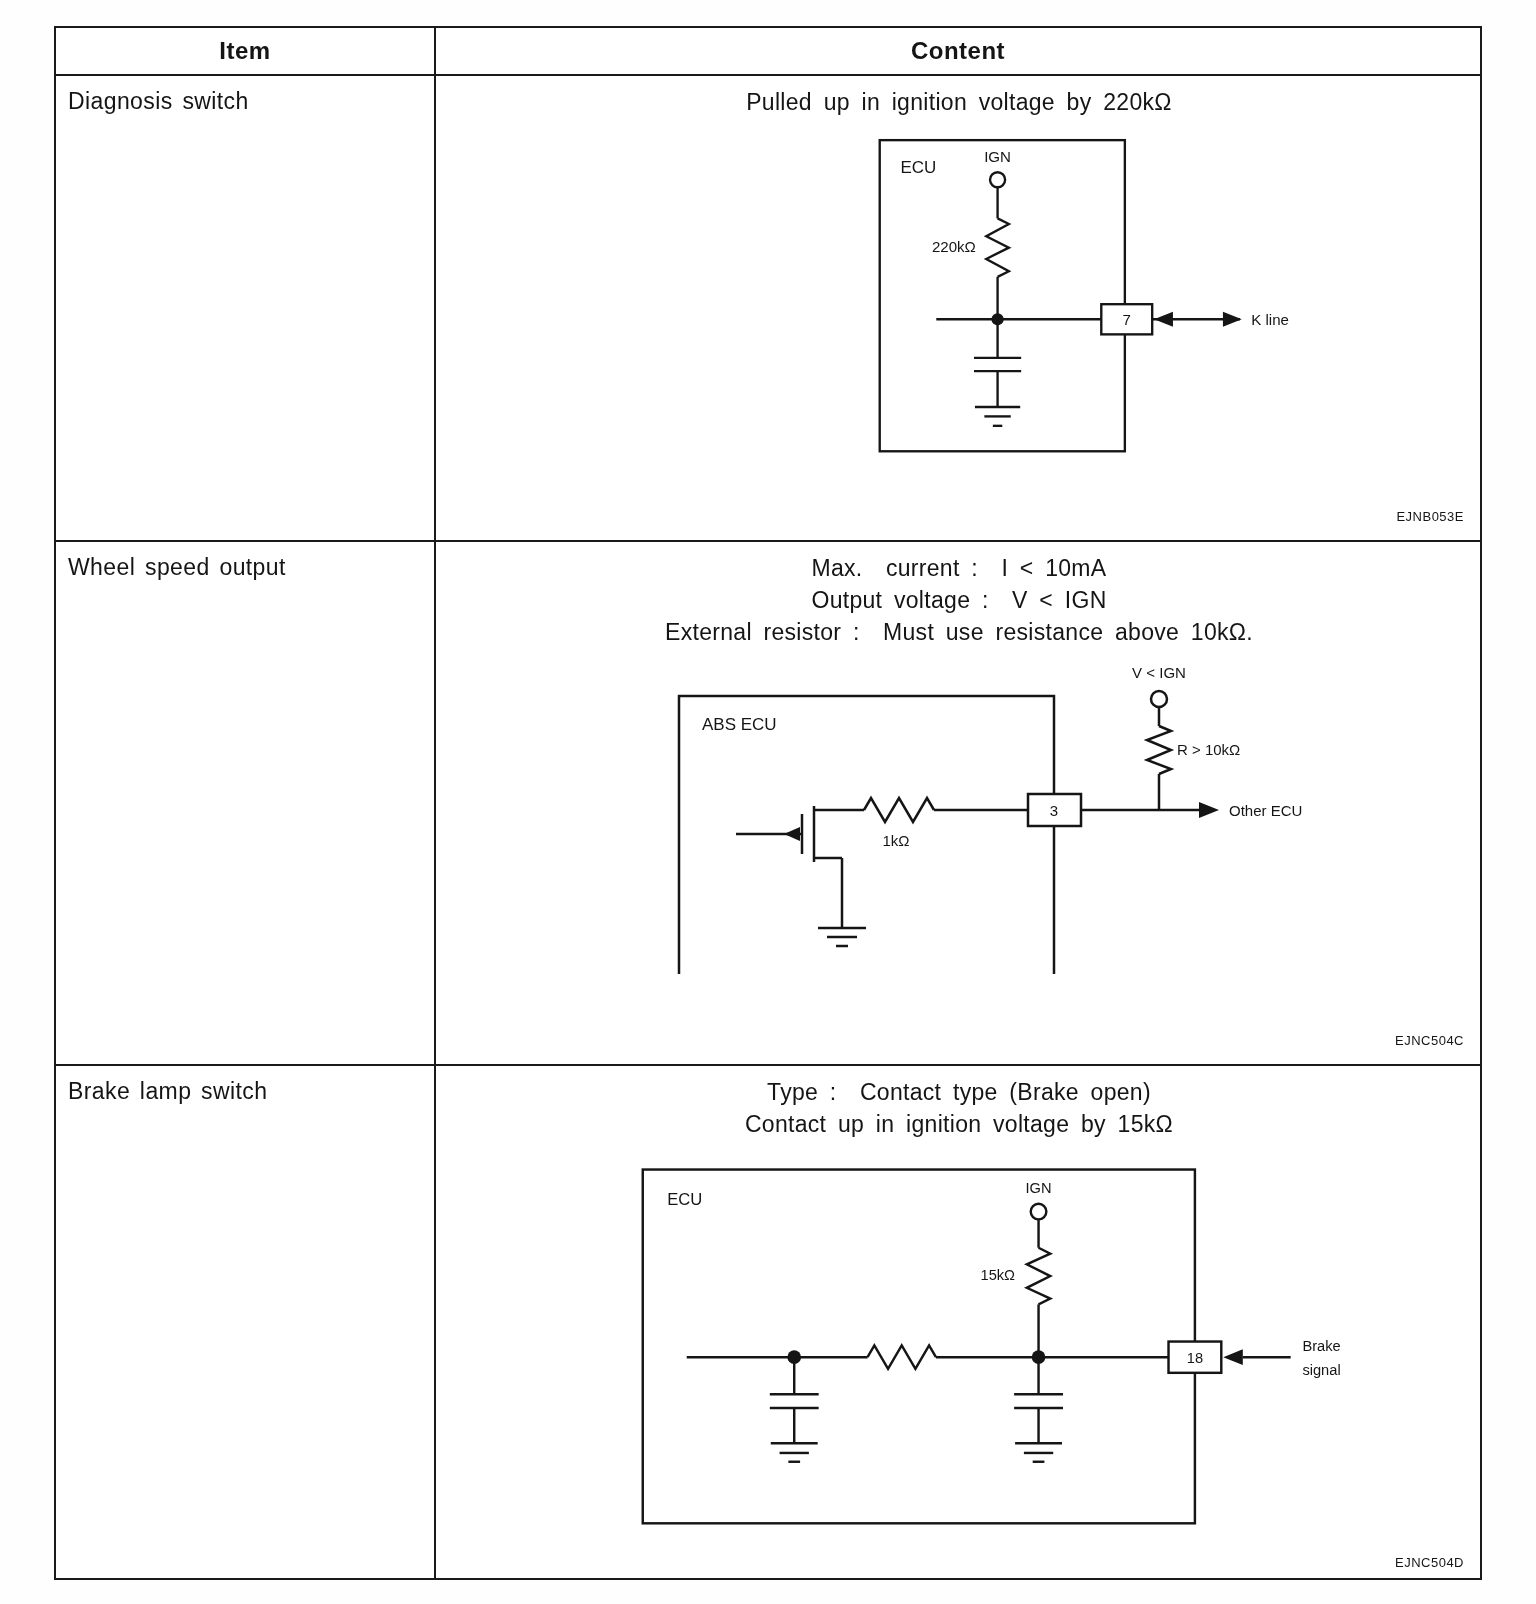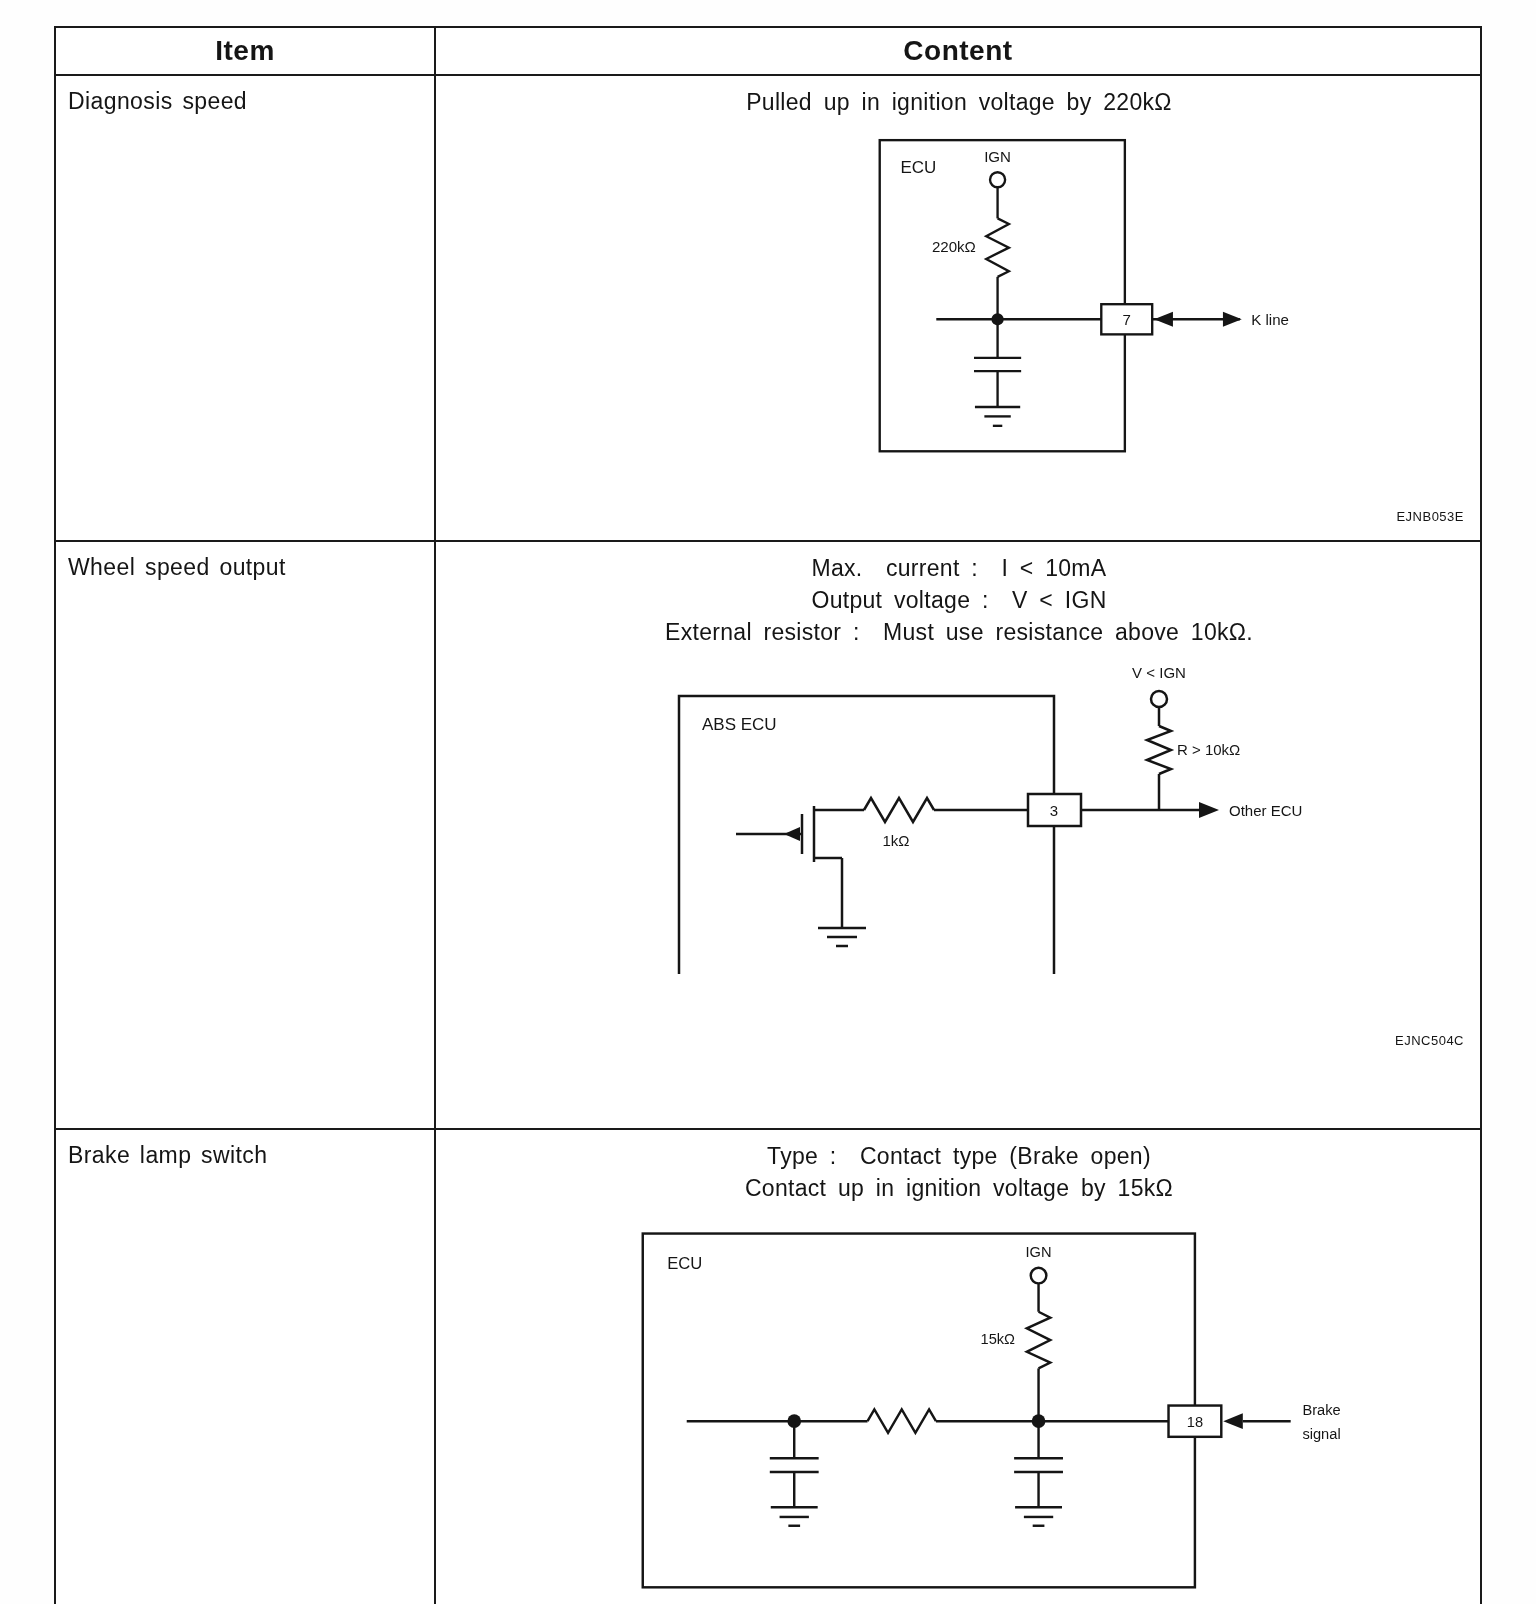"Item" th { font-size: 28px -> 24px }
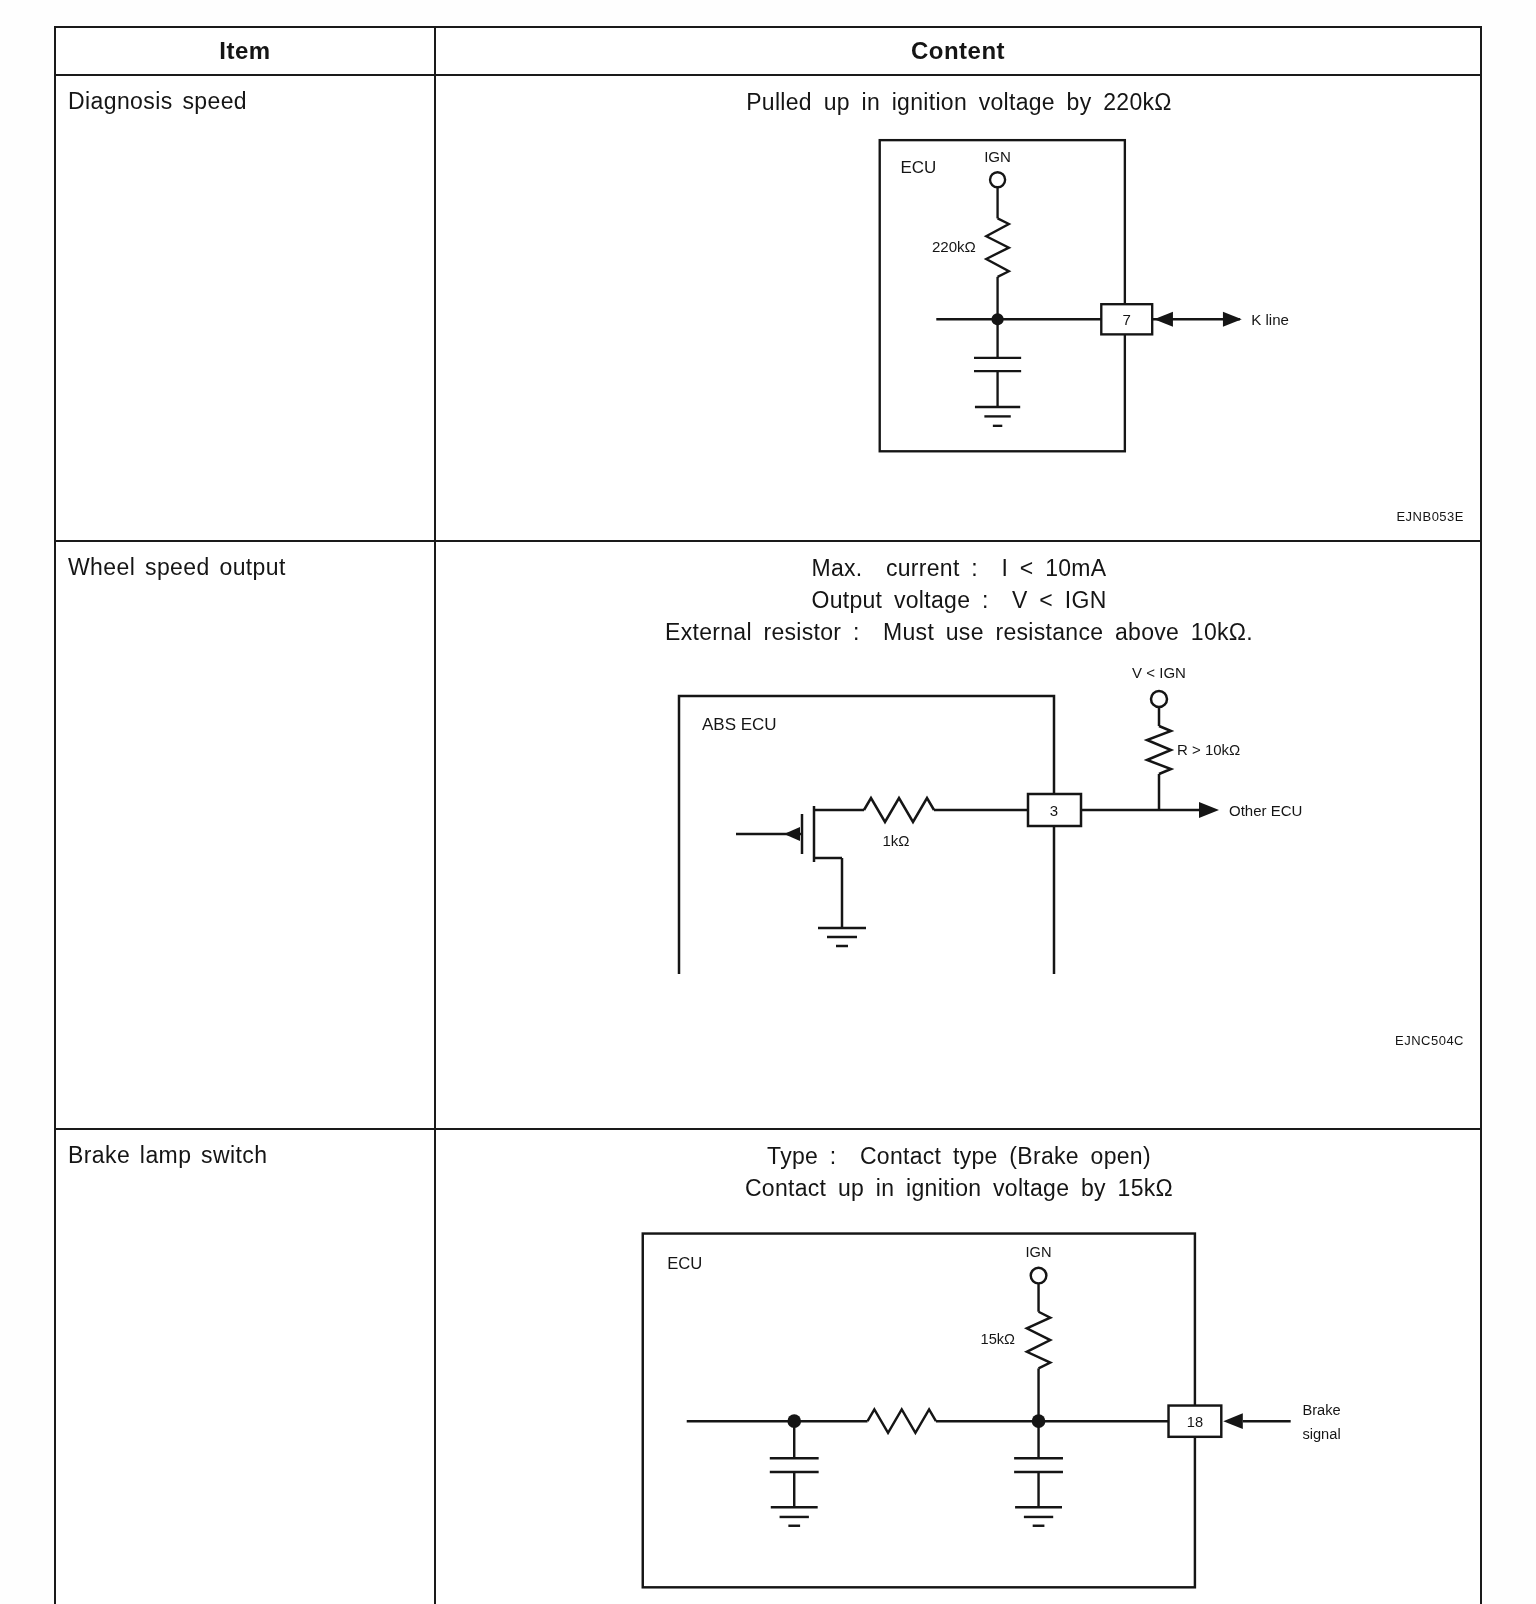"Diagnosis speed" td.item-cell { text: speed -> switch }
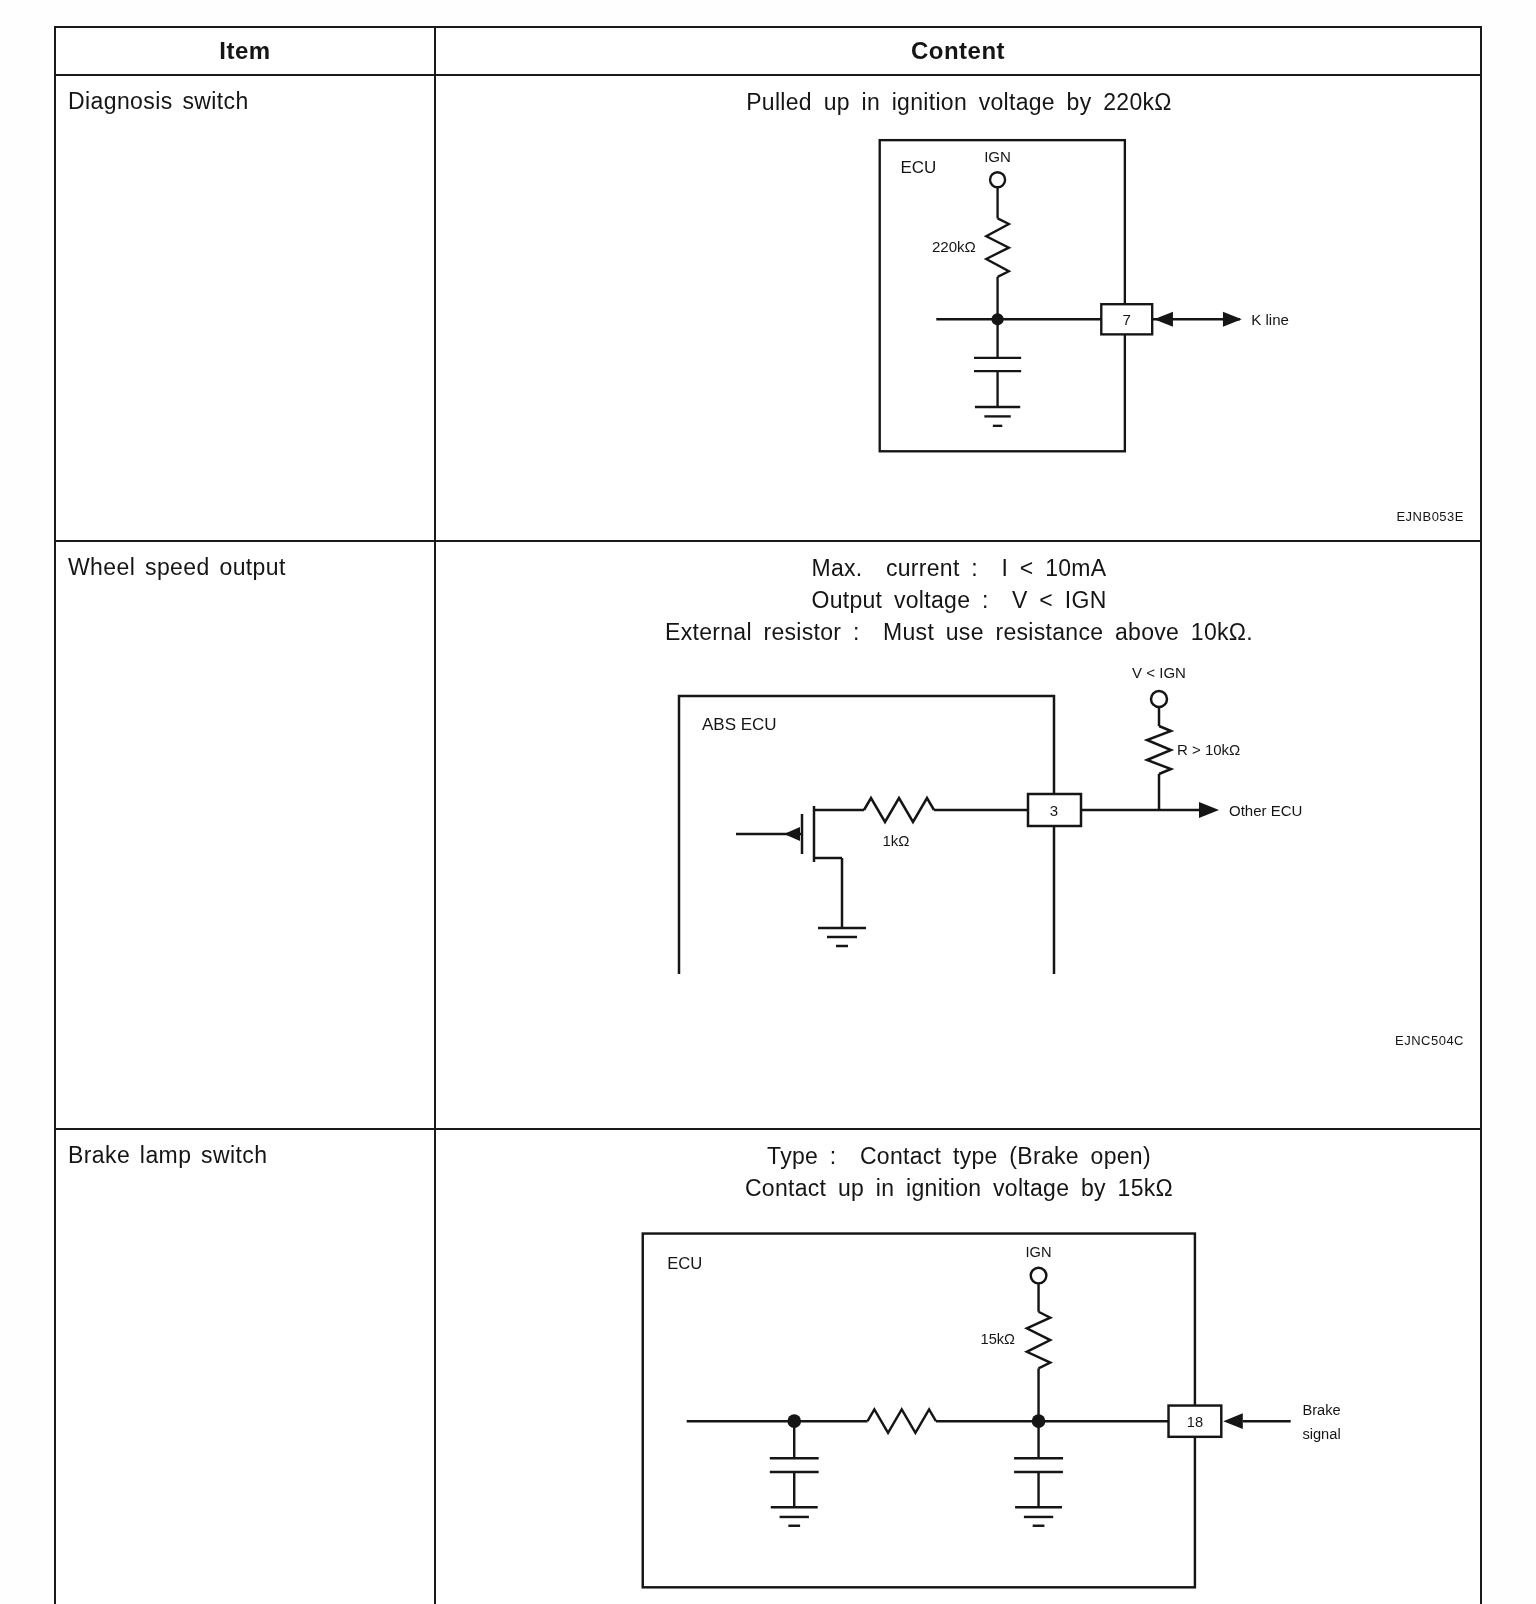"Wheel speed output" tr { height: 588px -> 524px }
